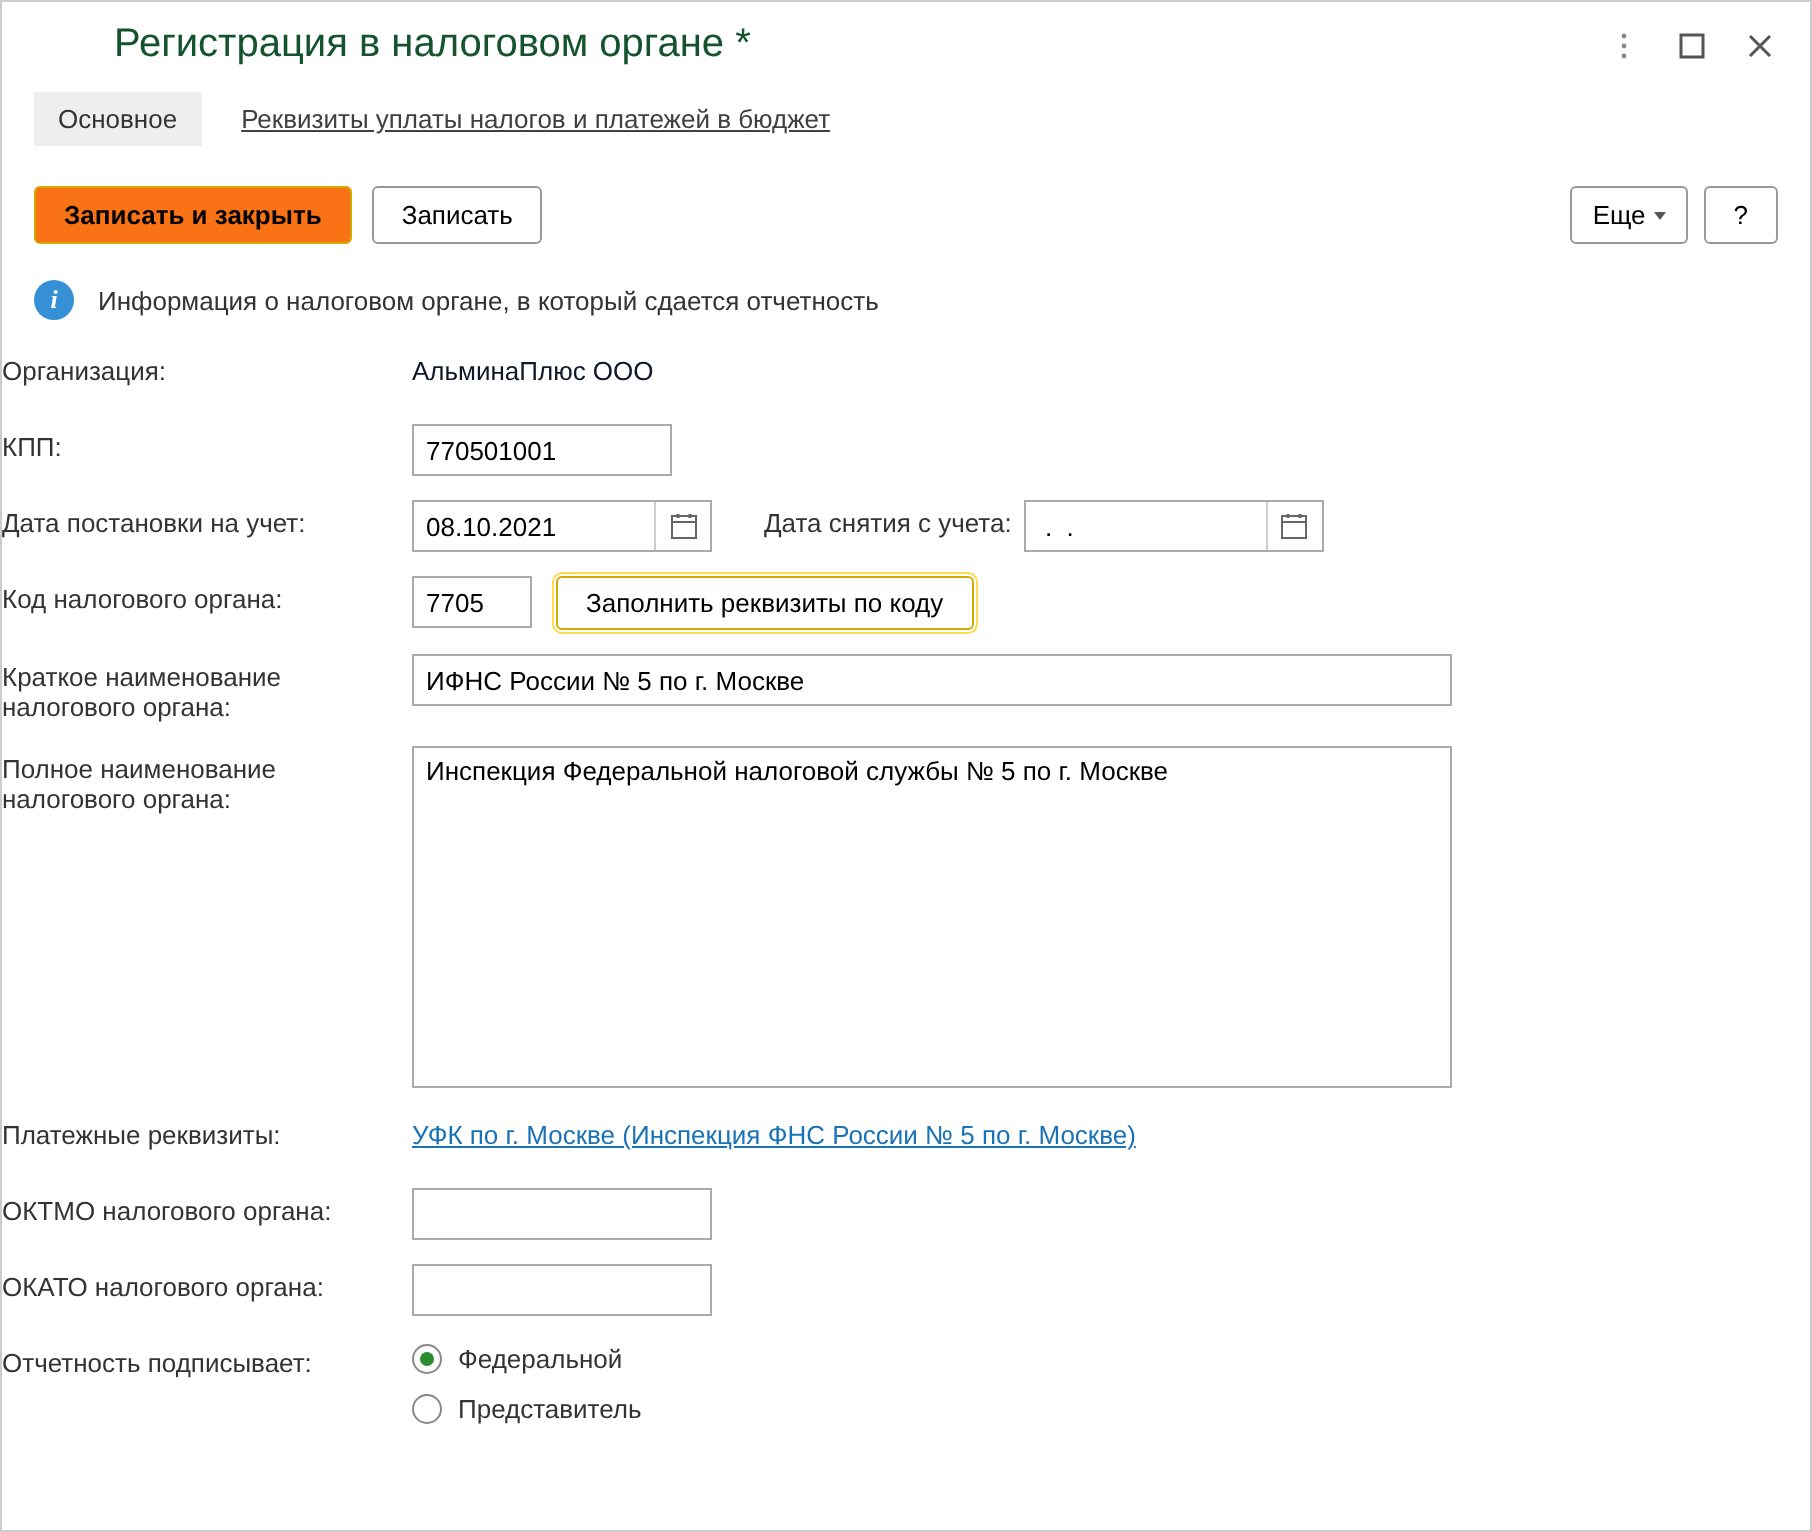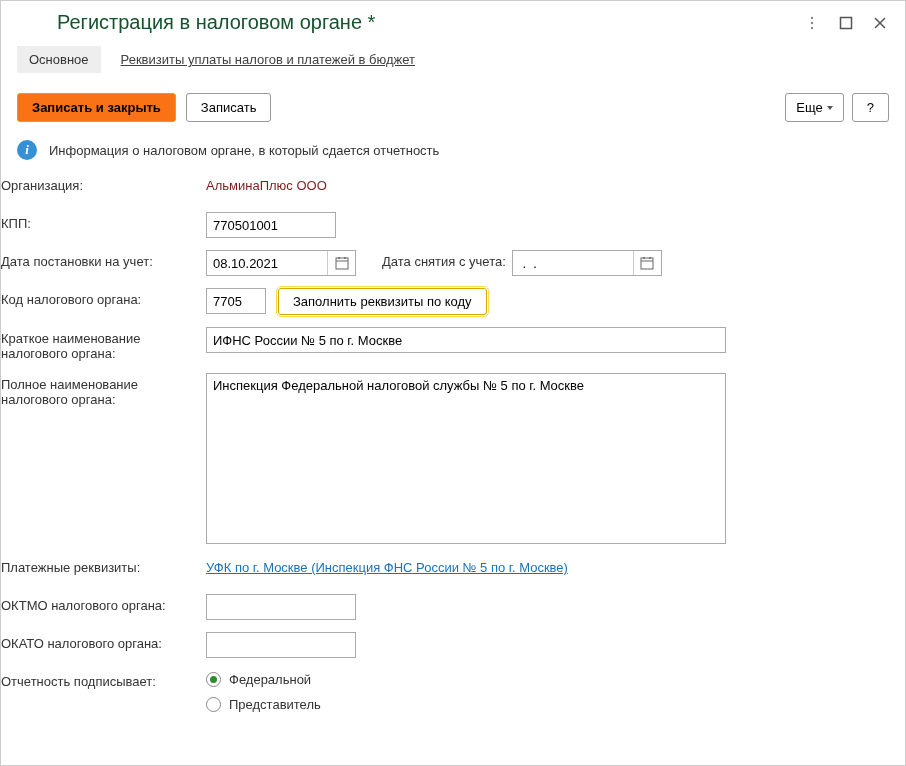"АльминаПлюс ООО" .value-link { color: #7f1d1d -> #0f172a }
